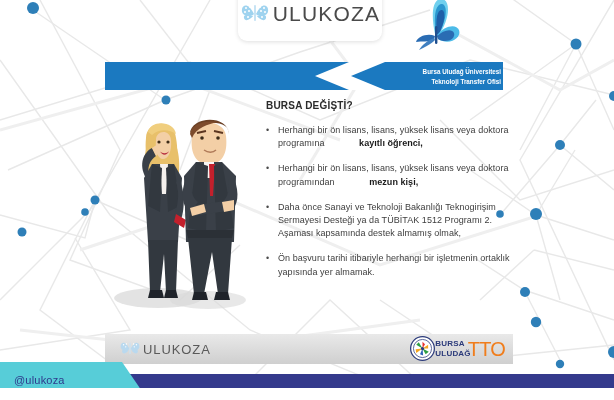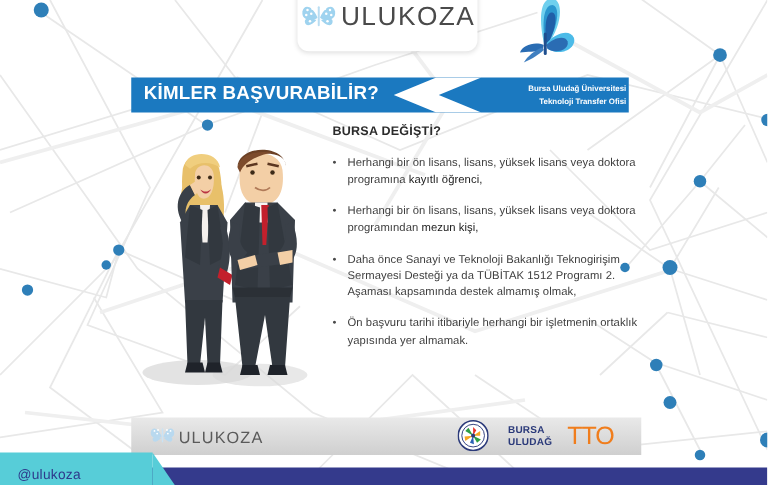"KİMLER BAŞVURABİLİR?" span.banner-title { html: <span>KİMLER BAŞVURABİLİR?</span> -> none }
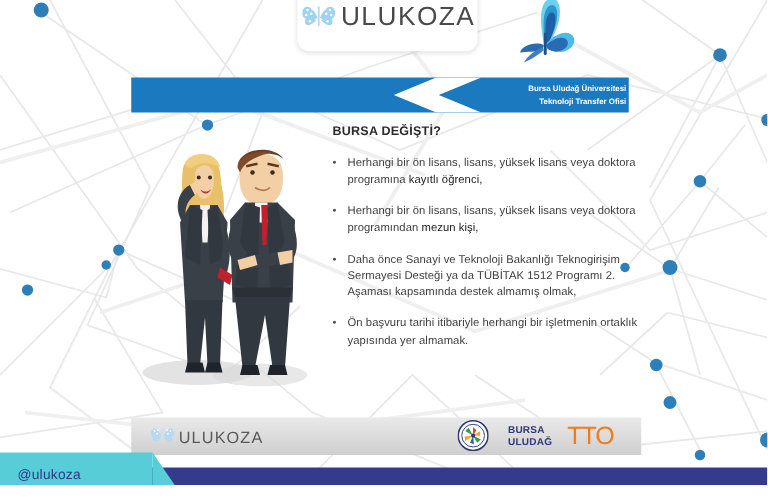"kayıtlı öğrenci," .bullet .txt b { font-weight: normal -> bold; margin-left: none -> 32px }
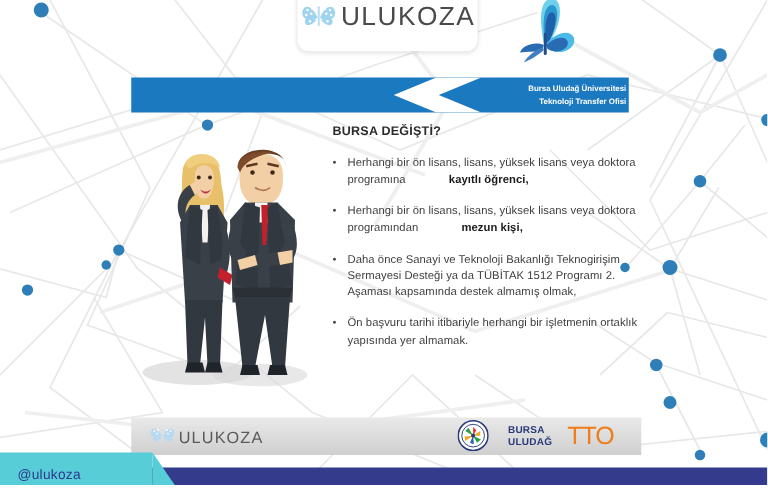"BURSA" .tto { gap: 15px -> 0; right: 22px -> 8px }
